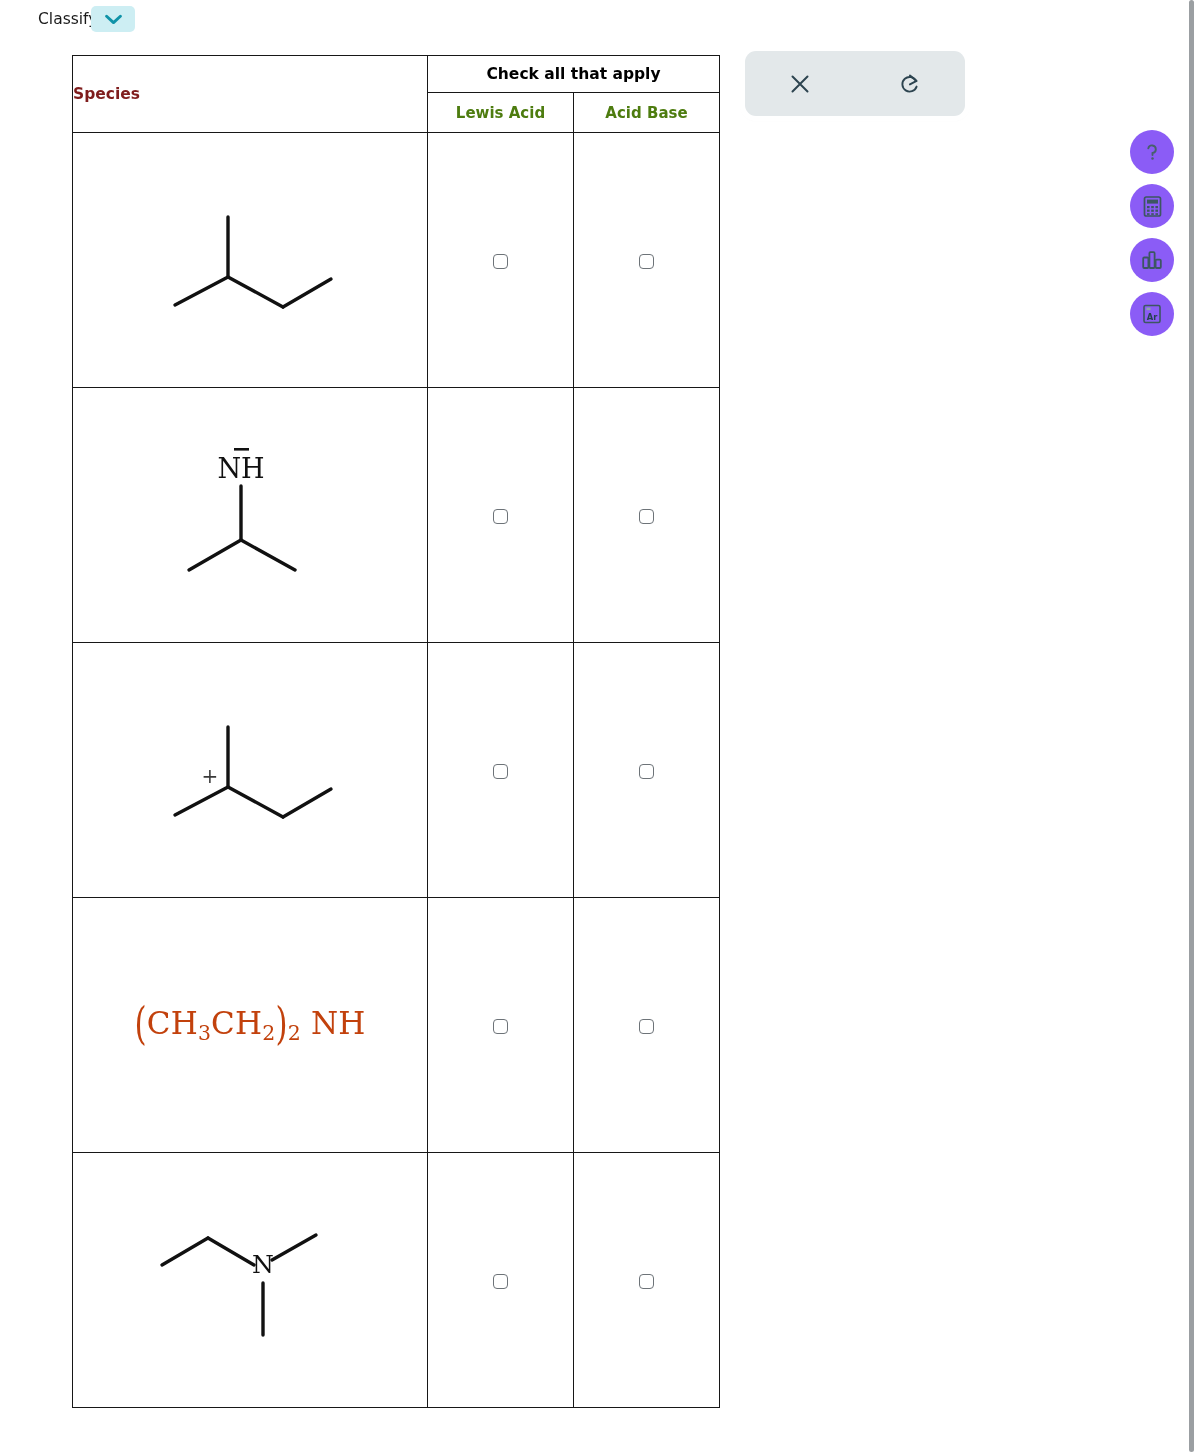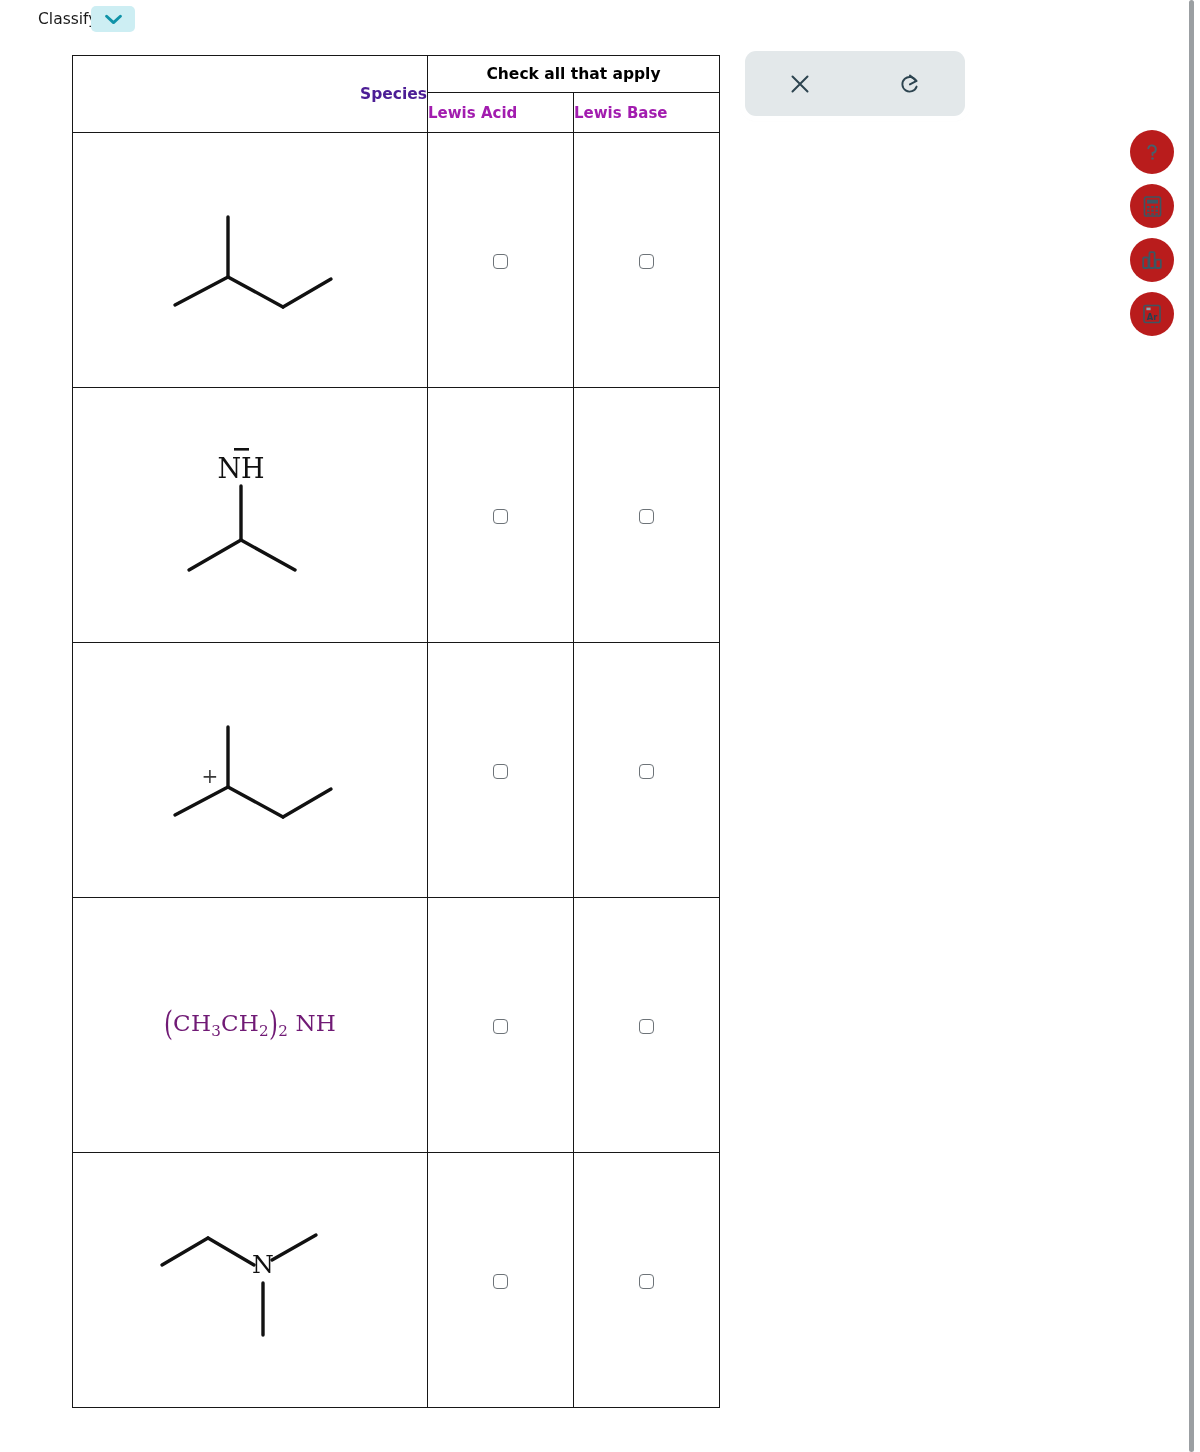"Species" .th-species { color: #4c1d95 -> #7f1d1d; text-align: right -> left }
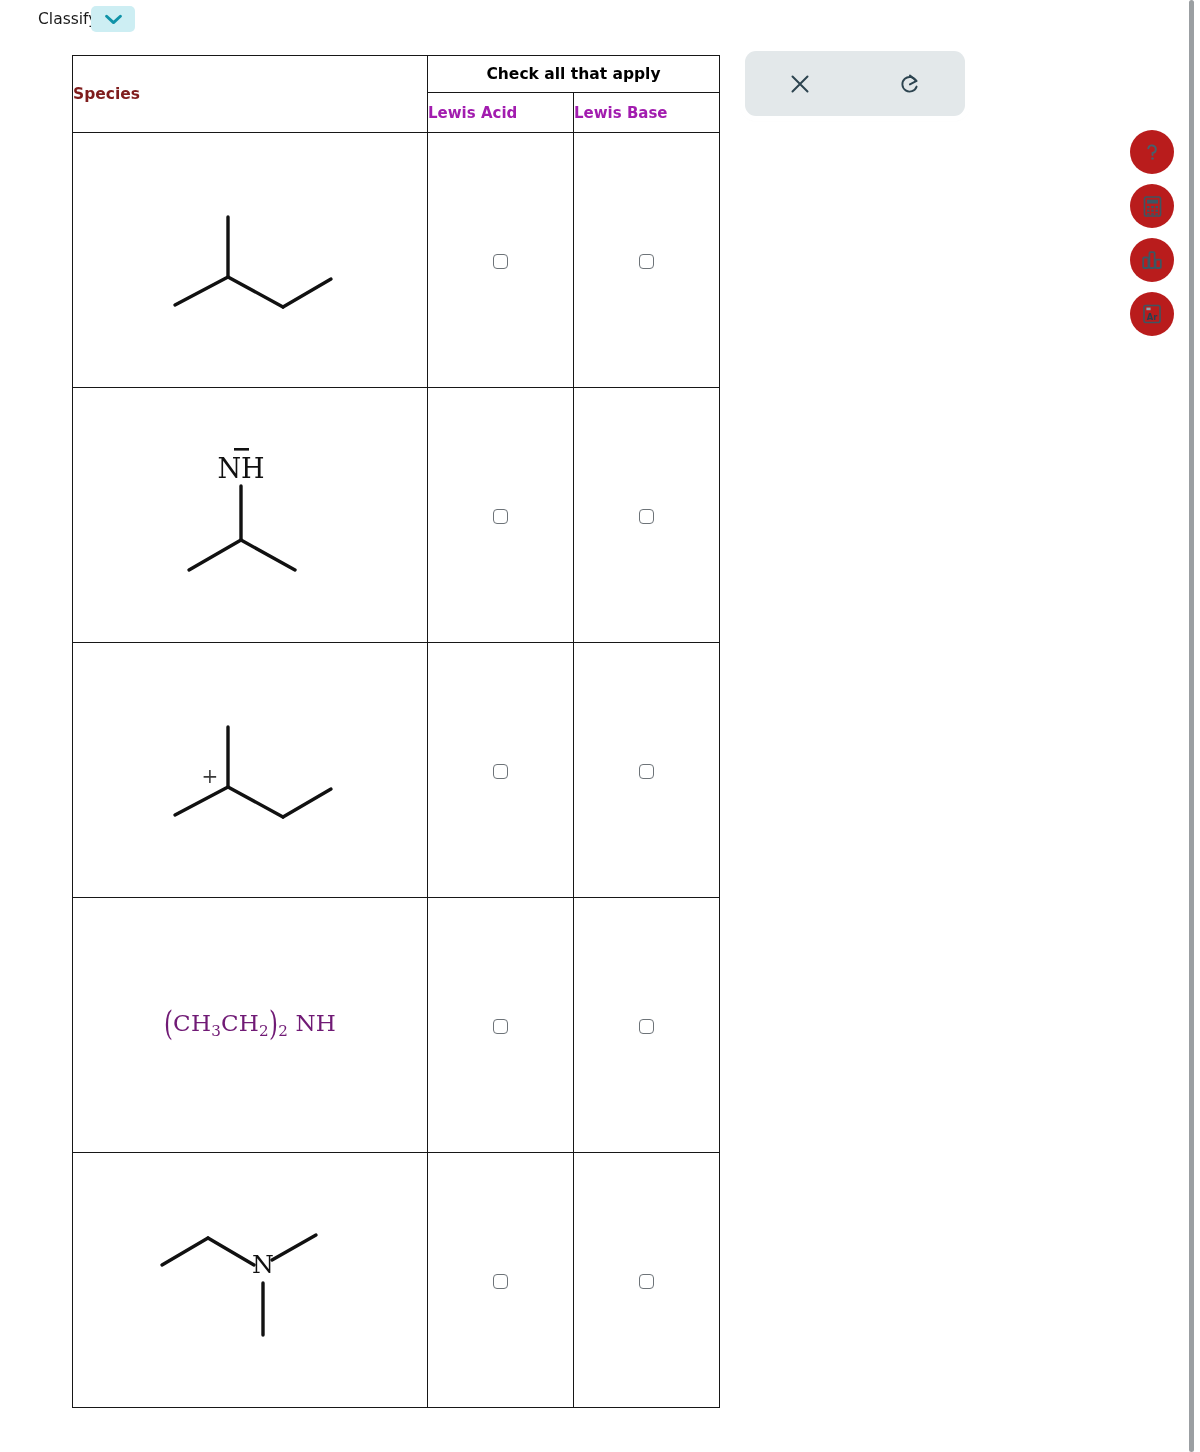"Lewis Acid" .th-sub { color: #a21caf -> #4d7c0f; text-align: left -> center }
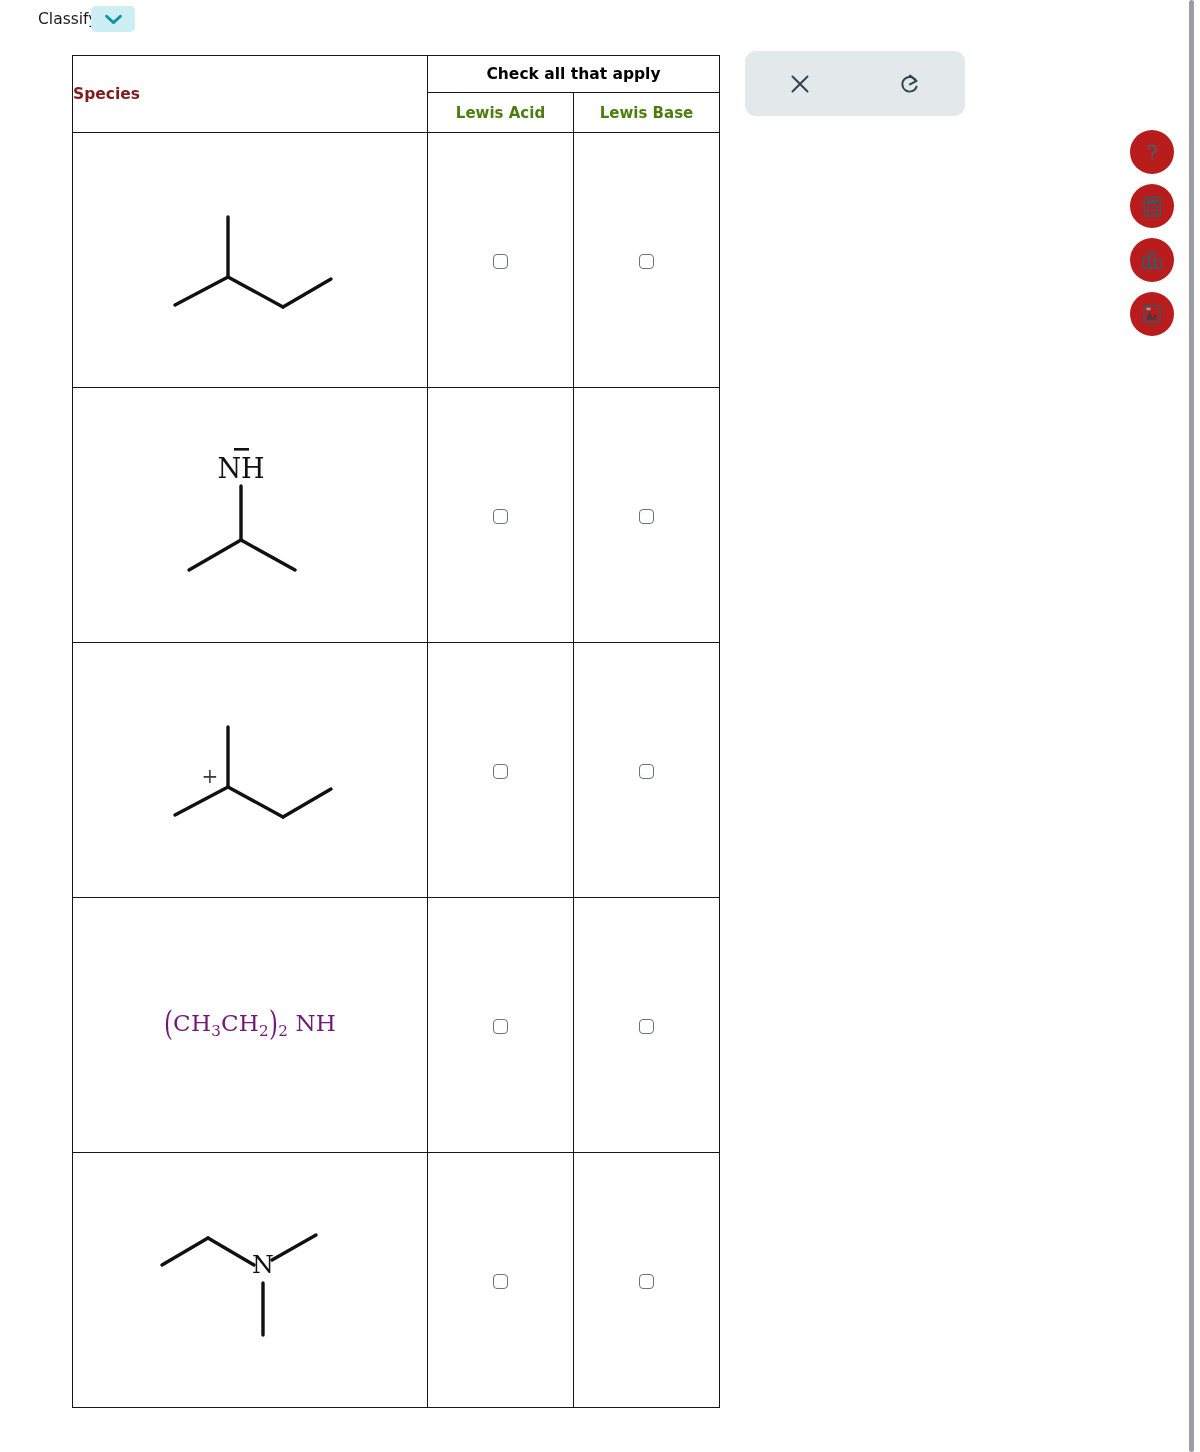"Lewis Base" th.th-sub { text: Lewis -> Acid }
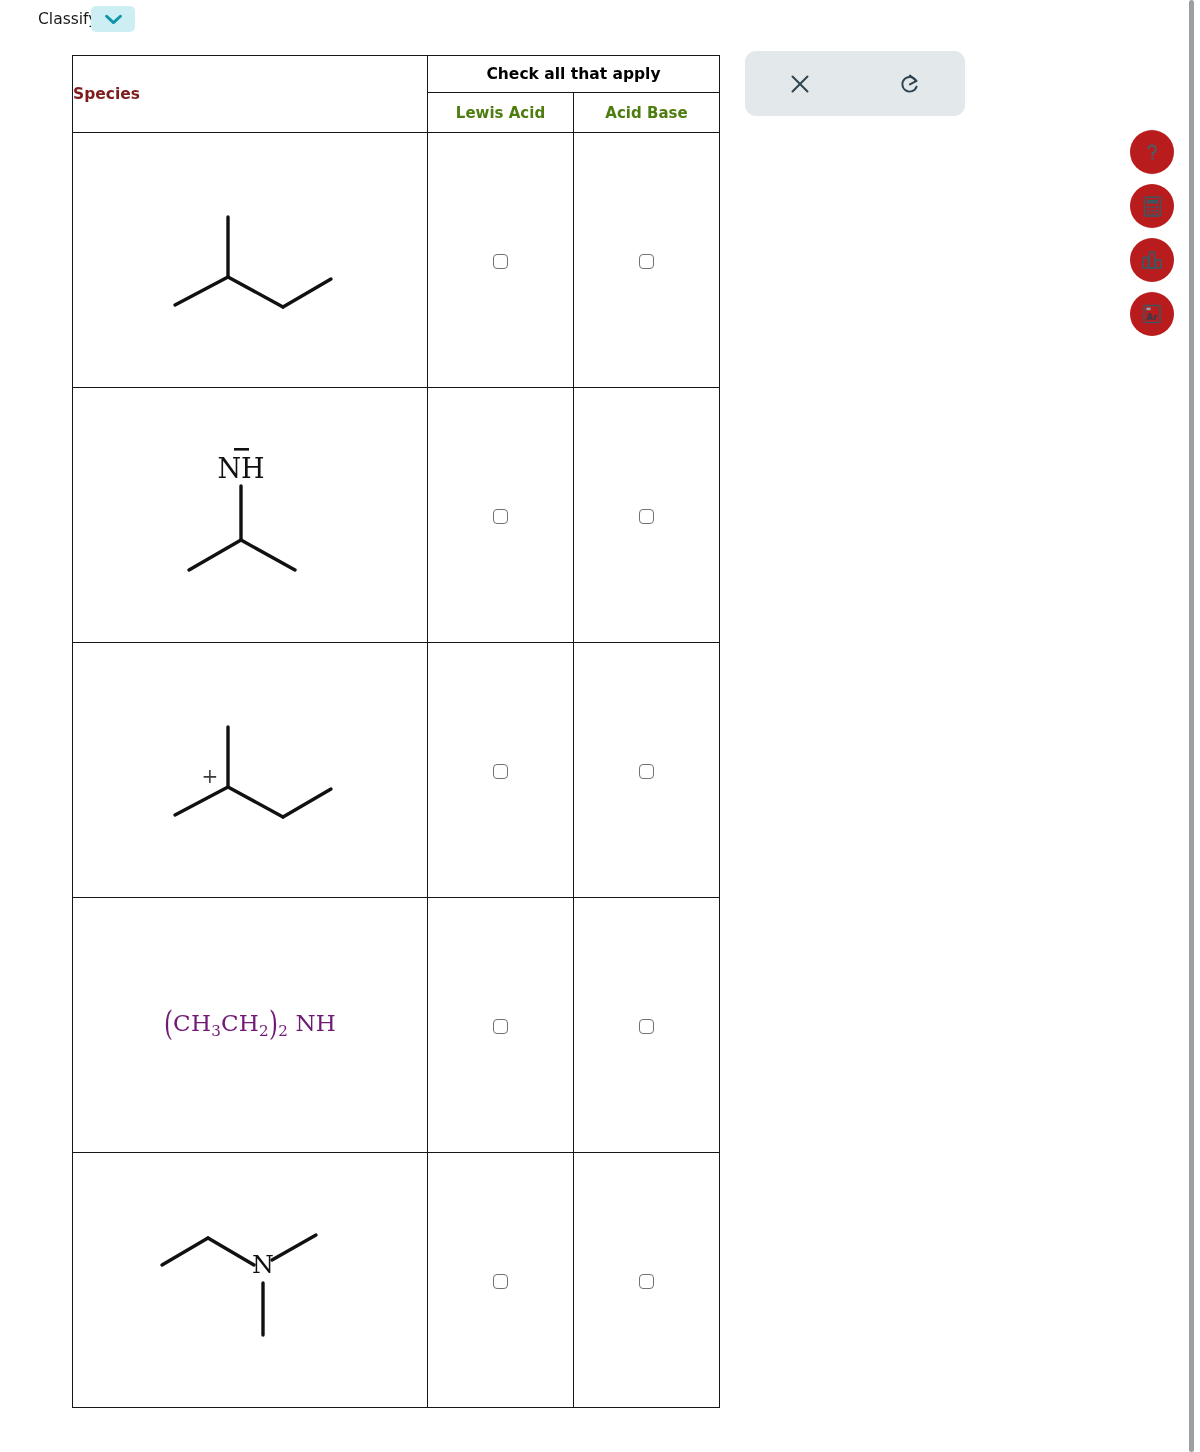"Ar" .rail-btn { background: #b91c1c -> #8b5cf6 }
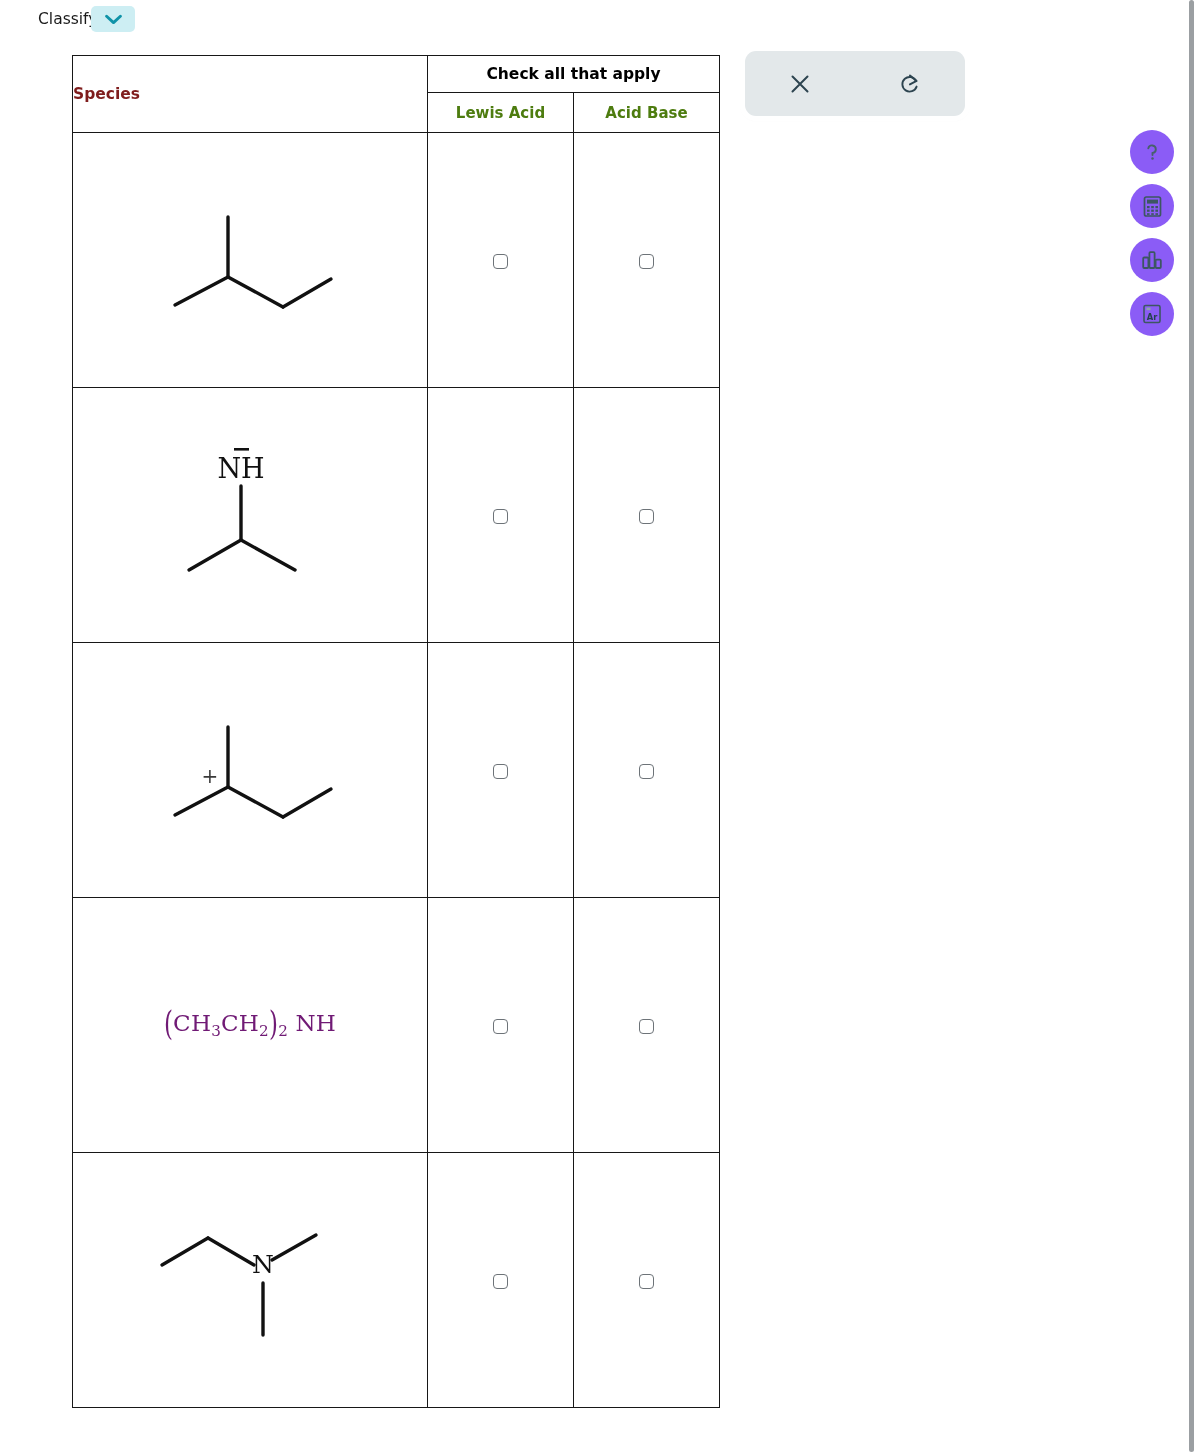"(CH3CH2)2 NH" .formula { color: #701a75 -> #c2410c; font-size: 23px -> 31px }
